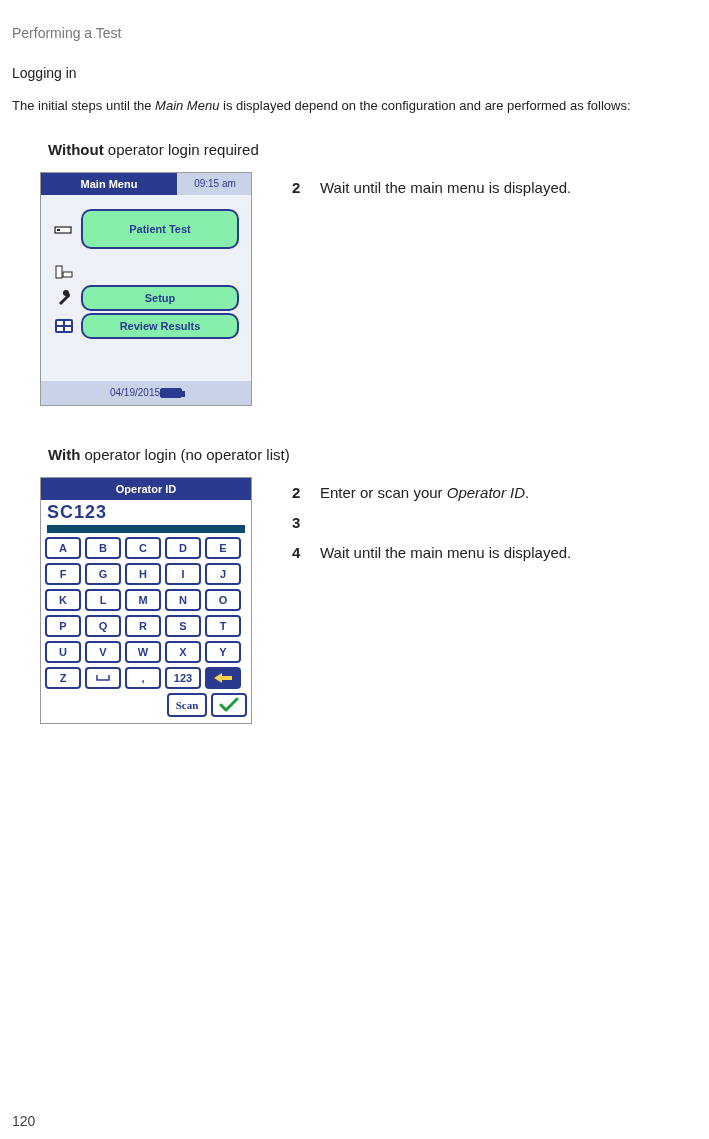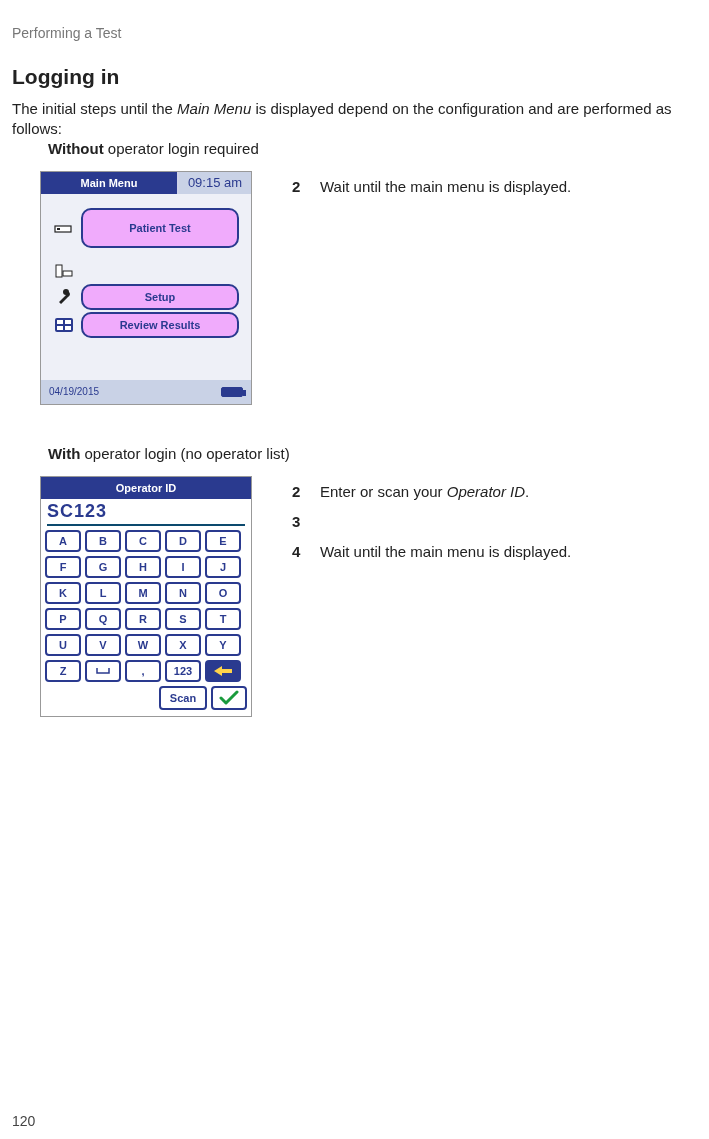"Logging in" .section-title { font-size: 21px -> 14px; font-weight: bold -> normal; margin-bottom: 10px -> 16px }
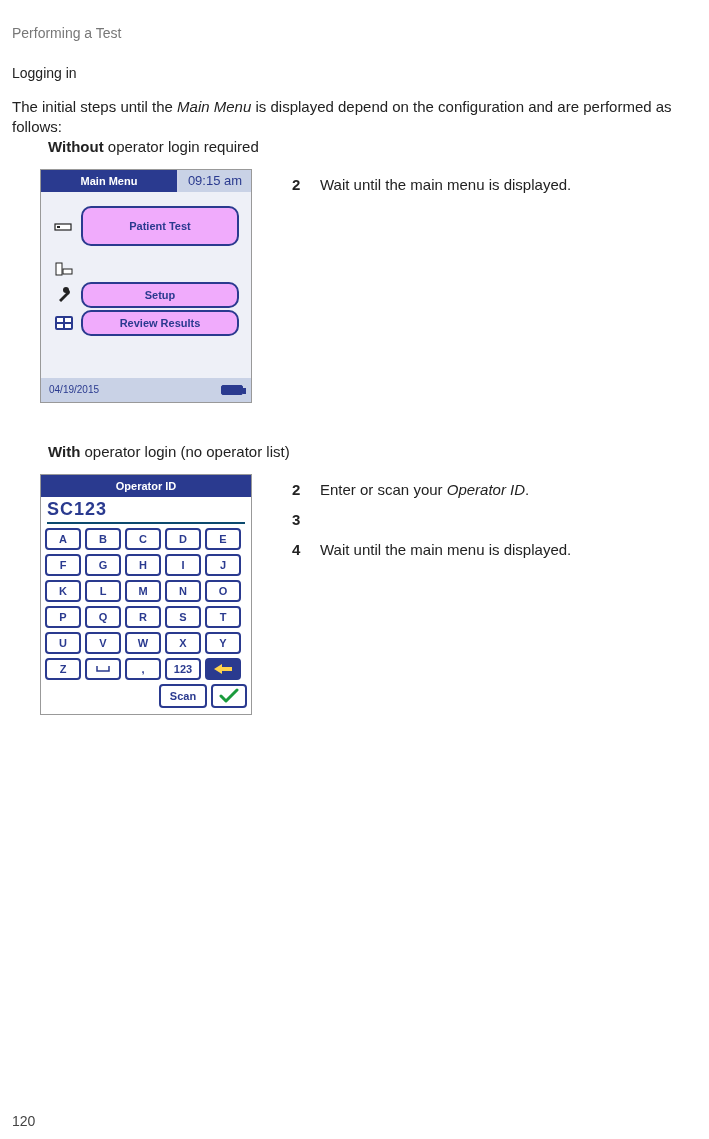"The initial steps until the" .intro { font-size: 15px -> 13px; margin-bottom: 0 -> 26px }
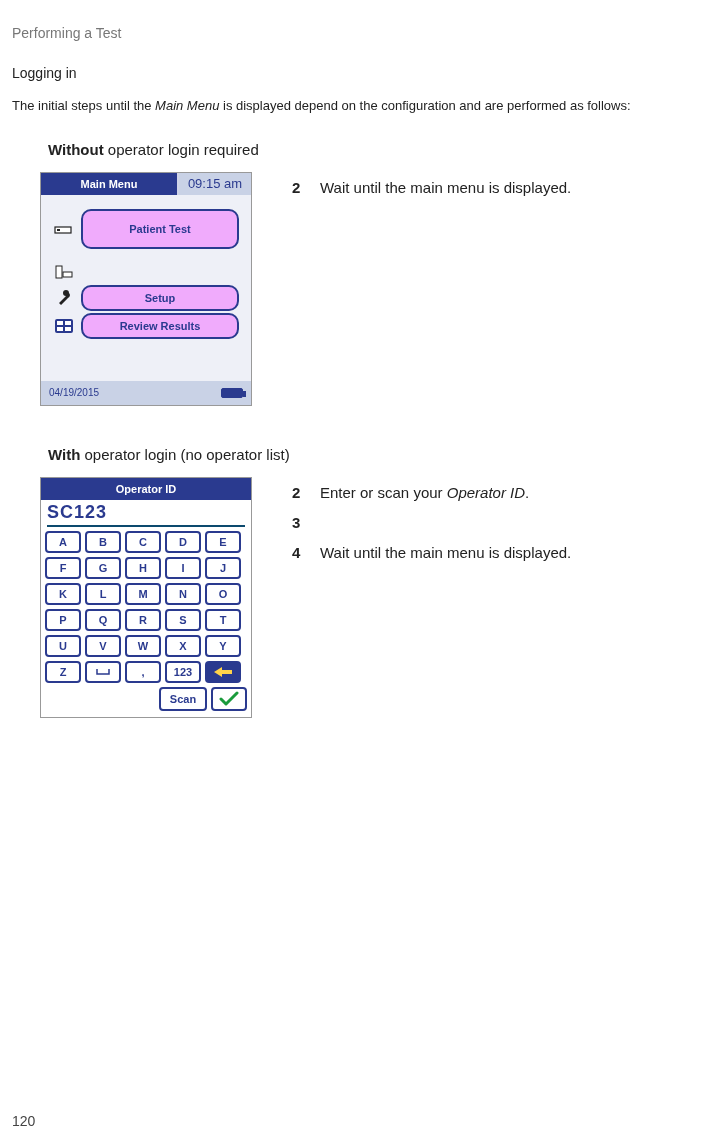"09:15 am" .d1-top-time { font-size: 13px -> 10px }
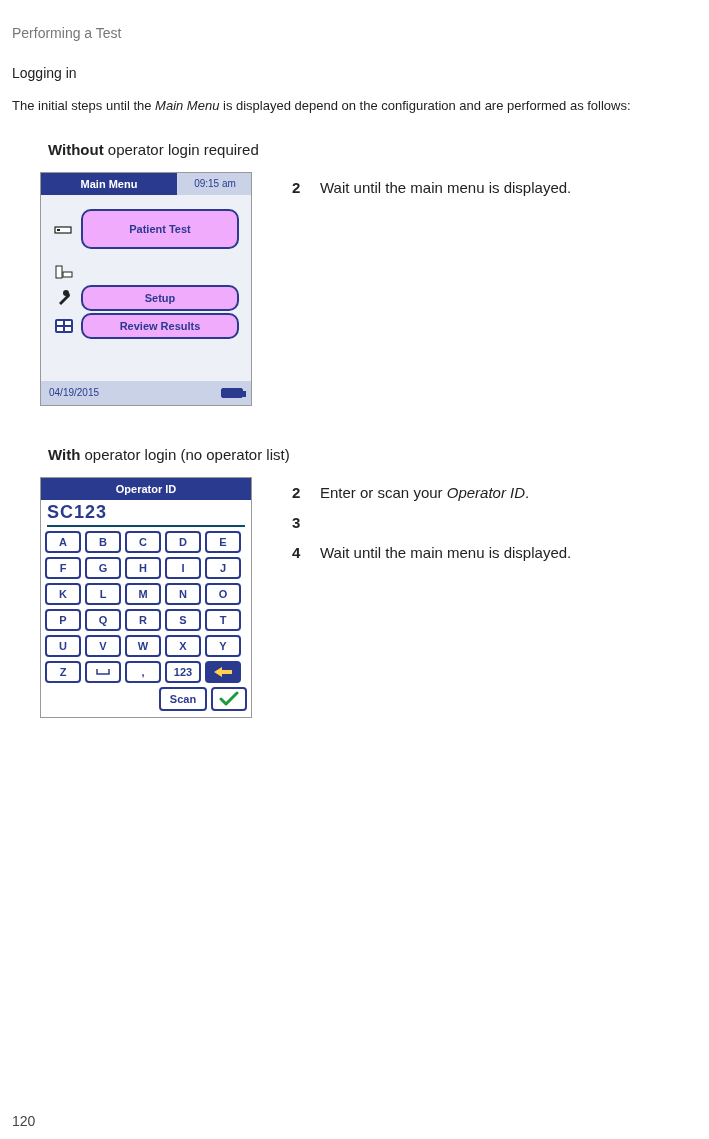"Patient Test" .d1-btn { background: #f0abfc -> #86efac }
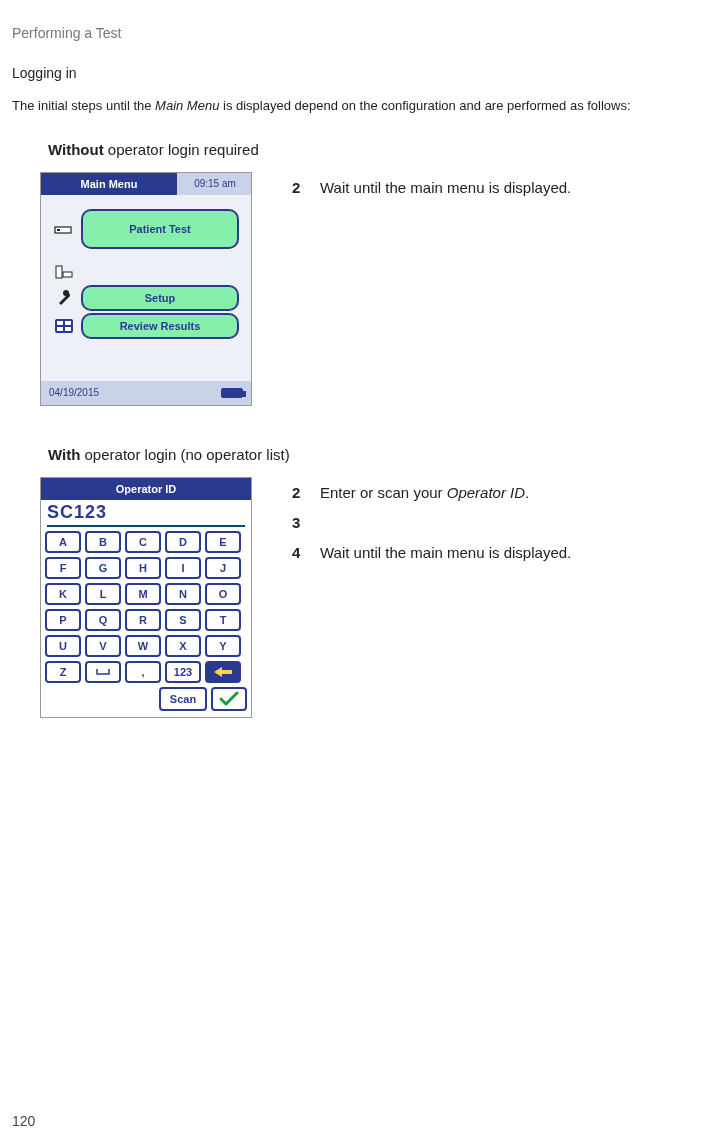"04/19/2015" .d1-footer { justify-content: space-between -> center }
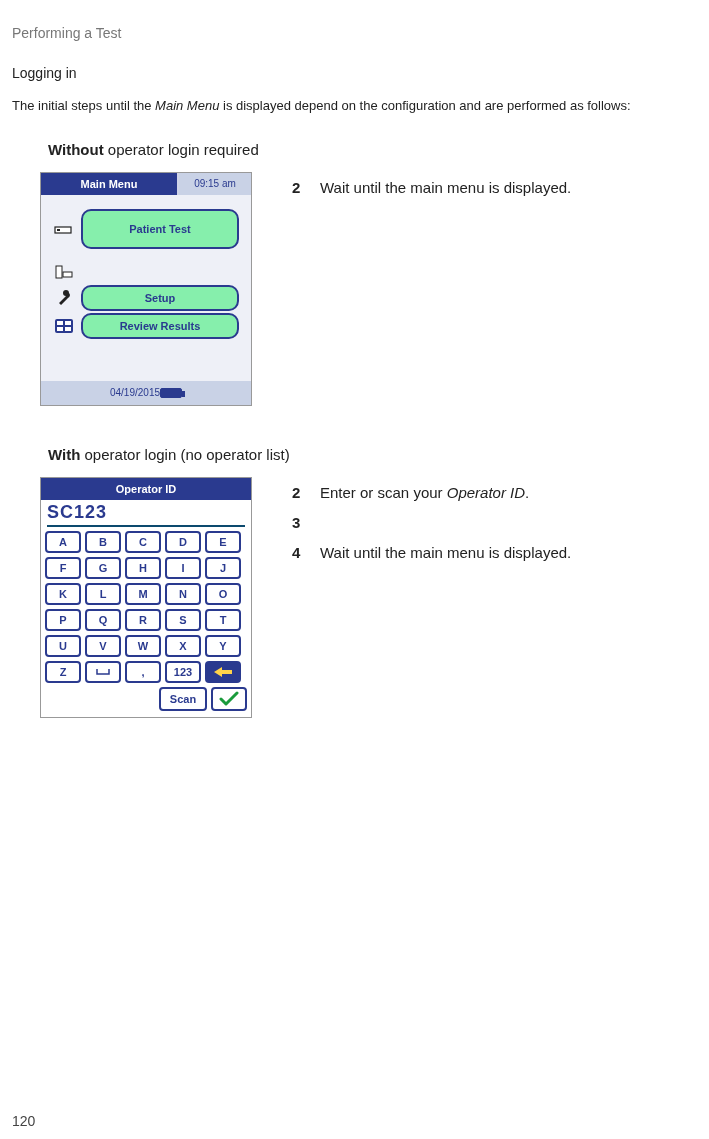"SC123" .d2-entry-text { border-bottom: 2px solid #0c4a6e -> 8px solid #0c4a6e }
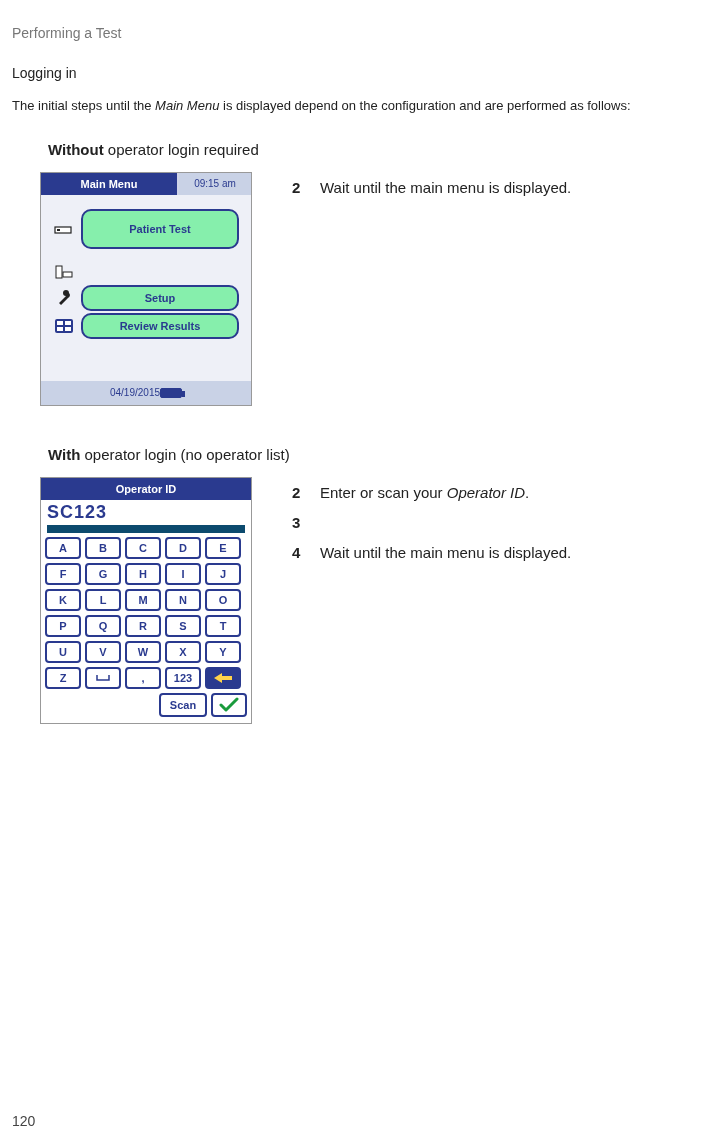"Scan" .kb-key.wide { font-family: none -> Liberation Serif, serif; width: 48px -> 40px }
